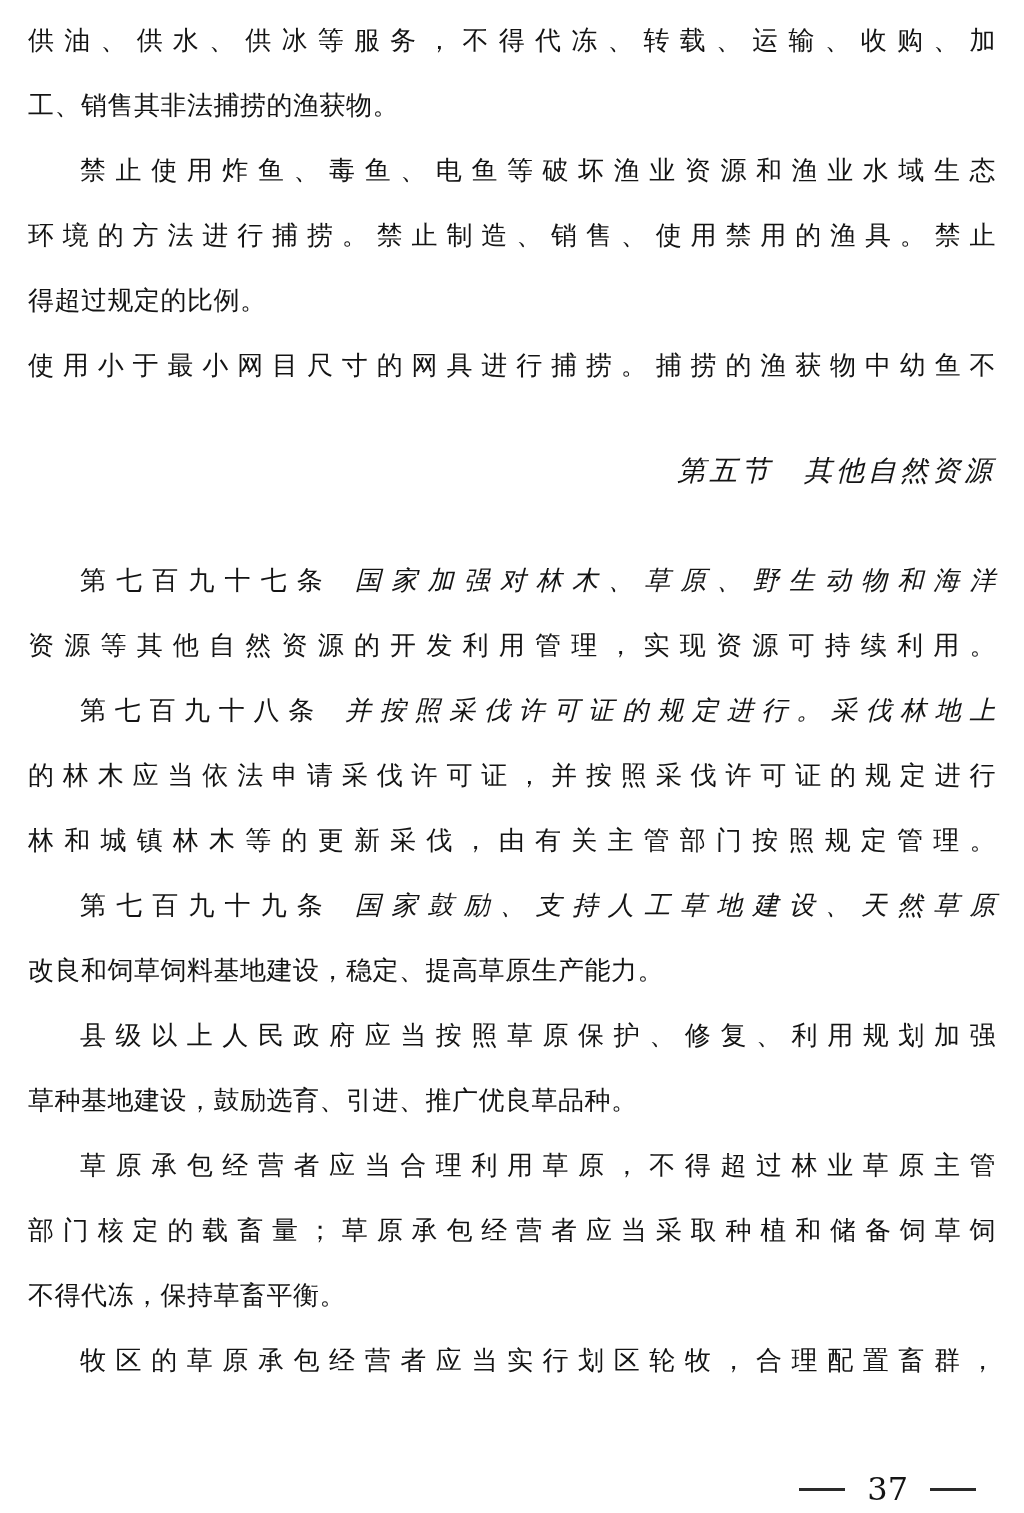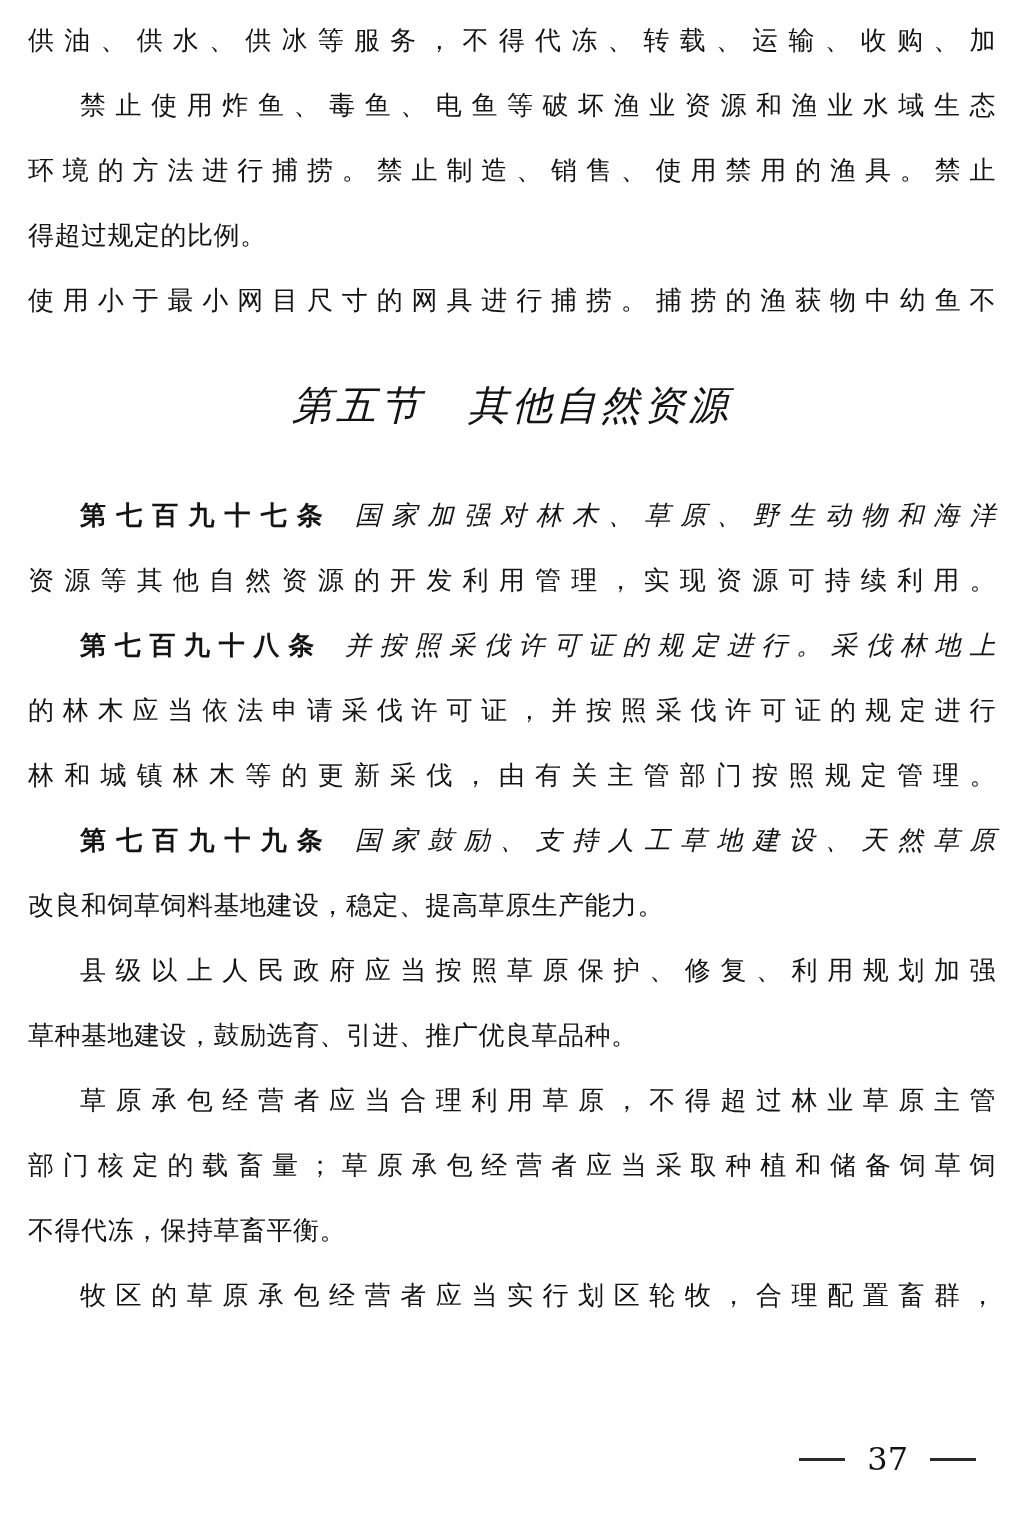"工、销售其非法捕捞的渔获物。" div.line { html: none -> <div>工、销售其非法捕捞的渔获物。</div> }
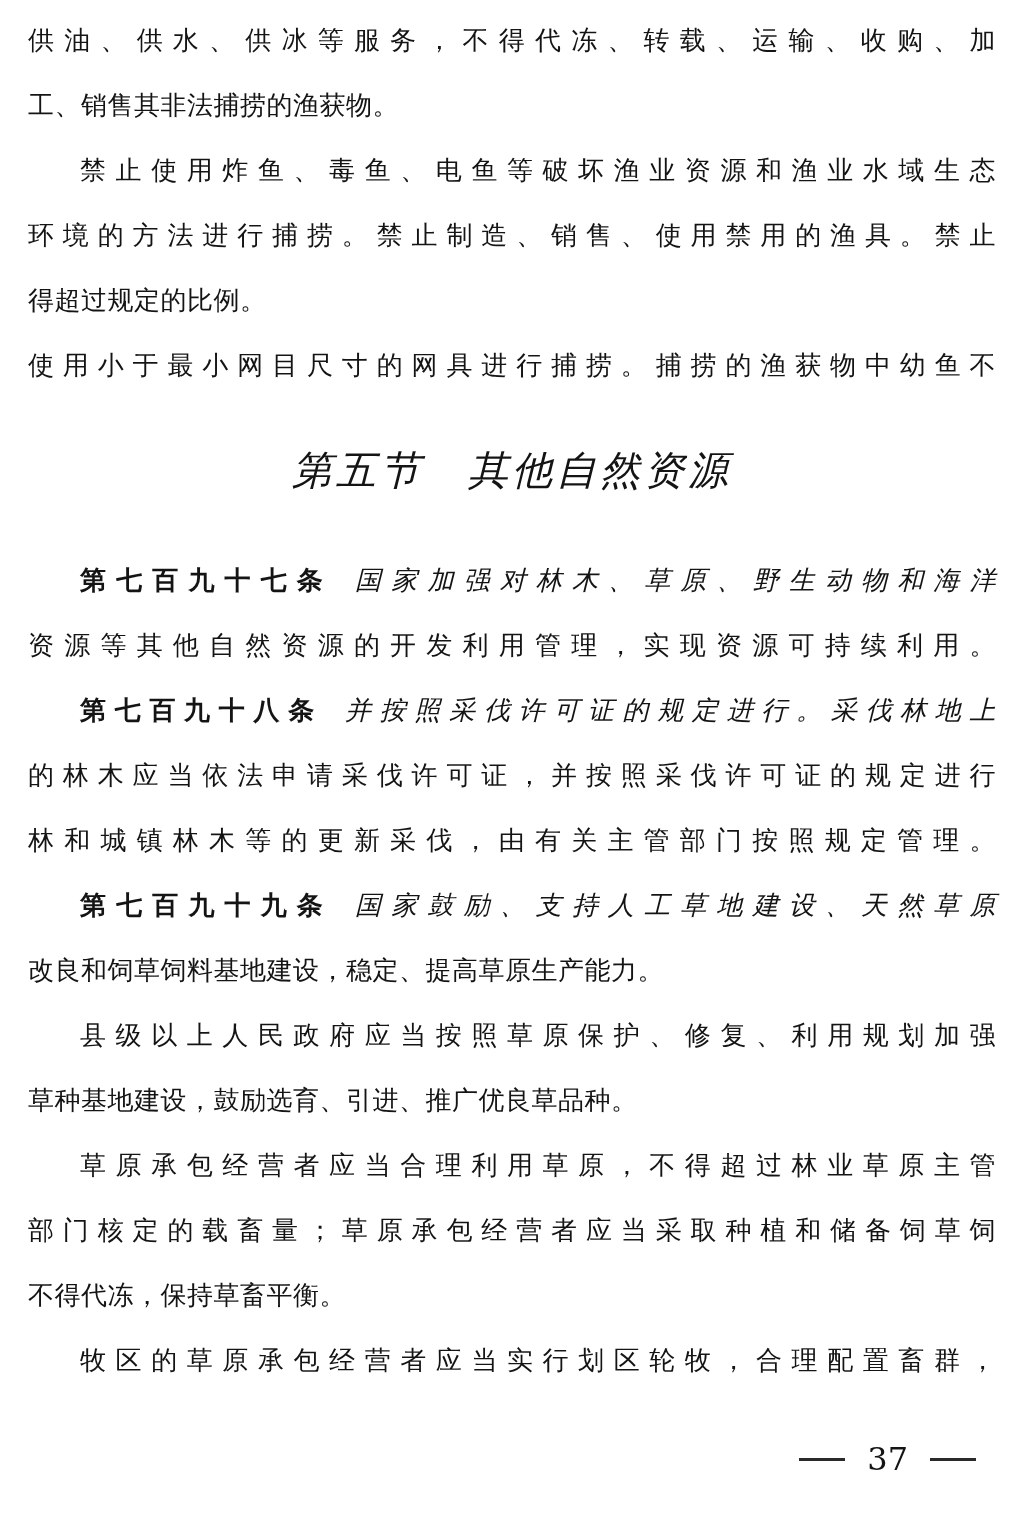"第五节 其他自然资源" .heading { font-size: 40px -> 28px; text-align: center -> right }
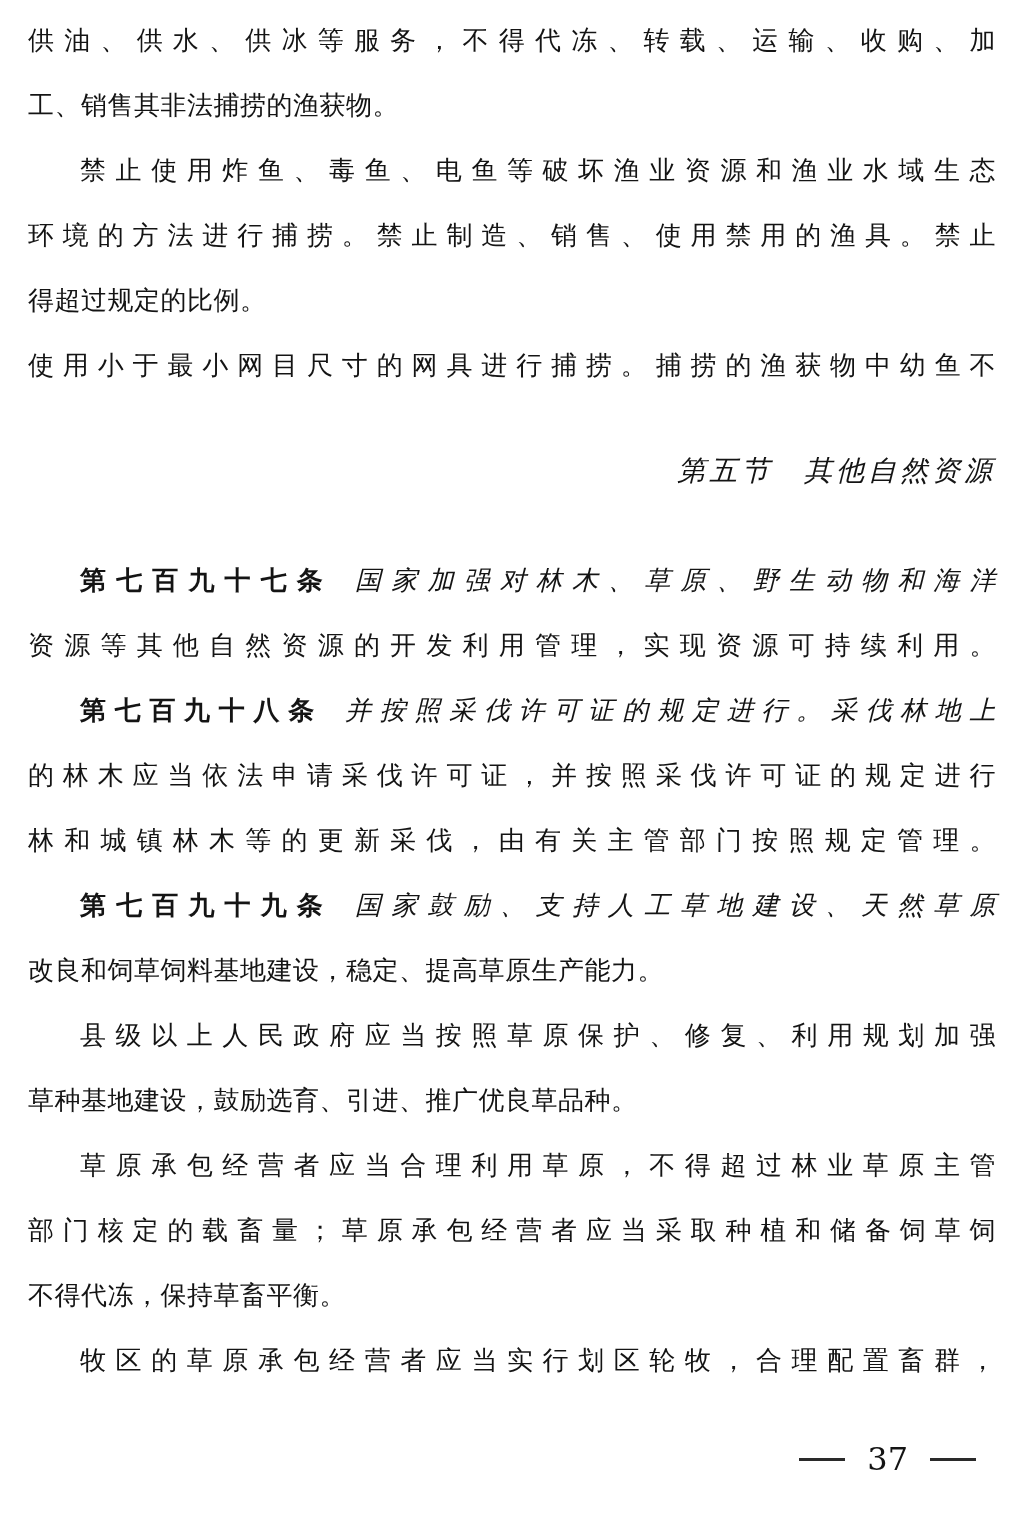"第七百九十七条" .art { font-weight: 700 -> 400 }
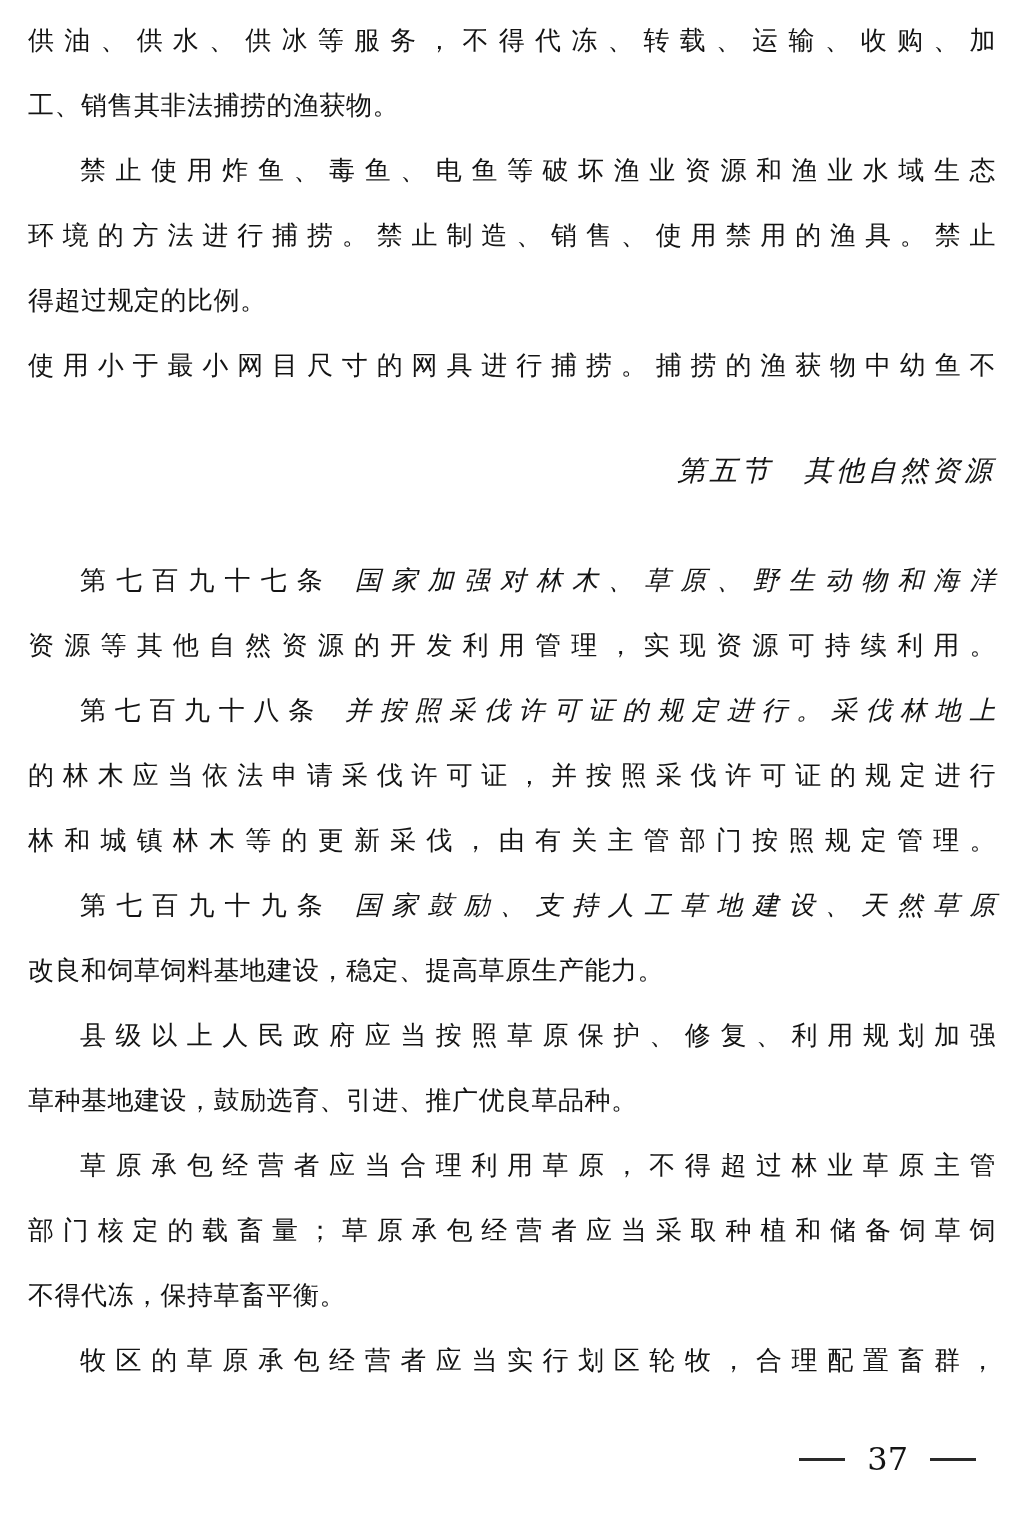"37" .footer { bottom: 36px -> 6px }
